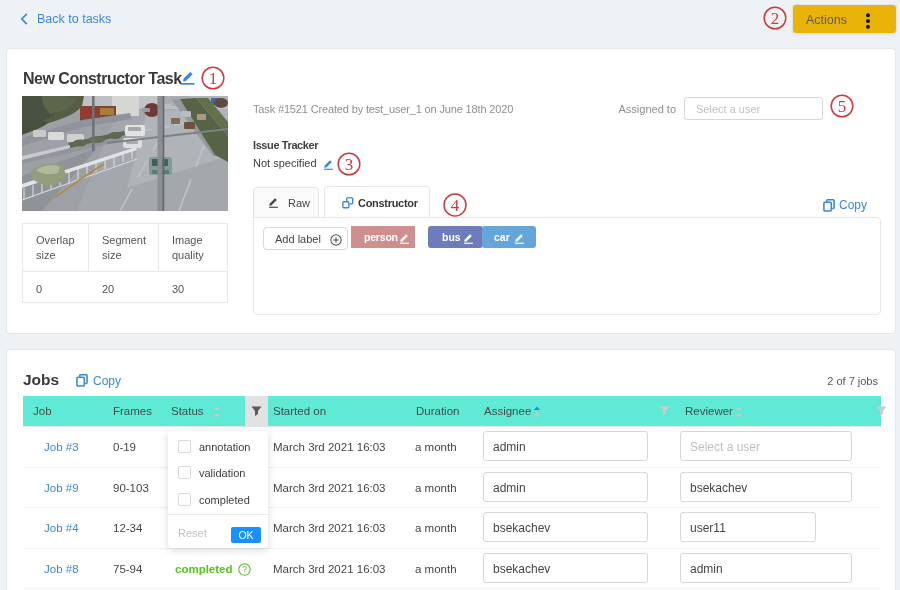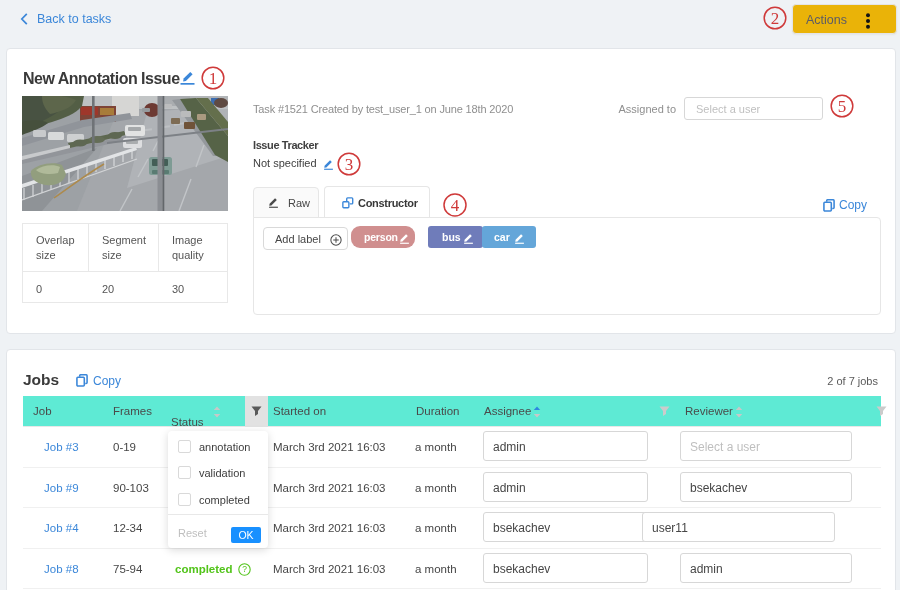"New Annotation Issue" div.abs { text: Annotation Issue -> Constructor Task }
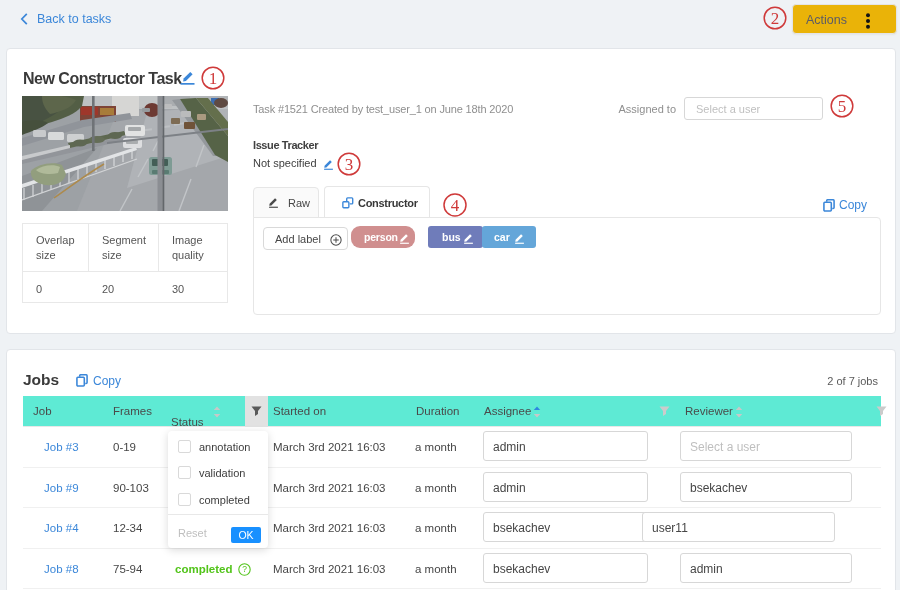"person" div.abs { border-radius: 9px -> 0 }
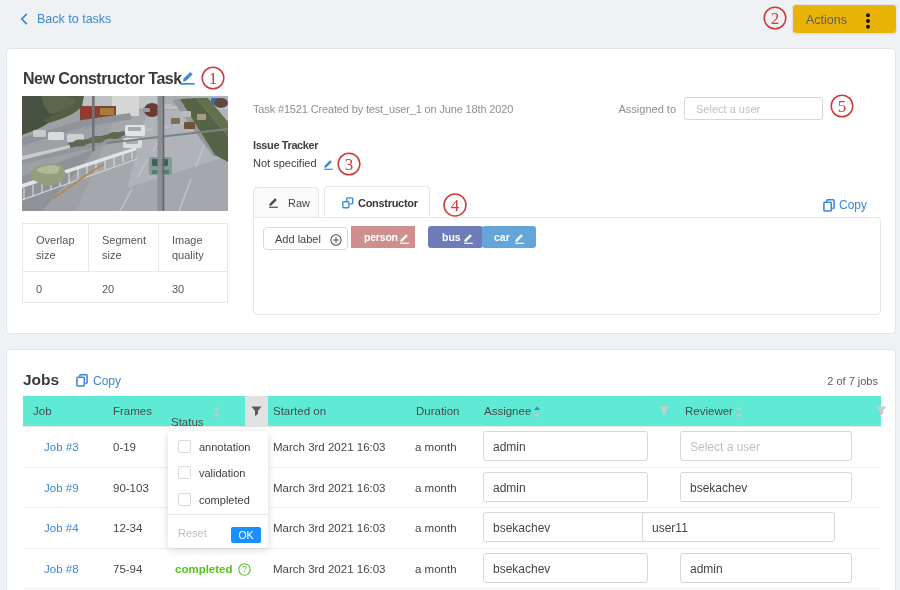"Status" span.abs { margin-top: 11px -> none }
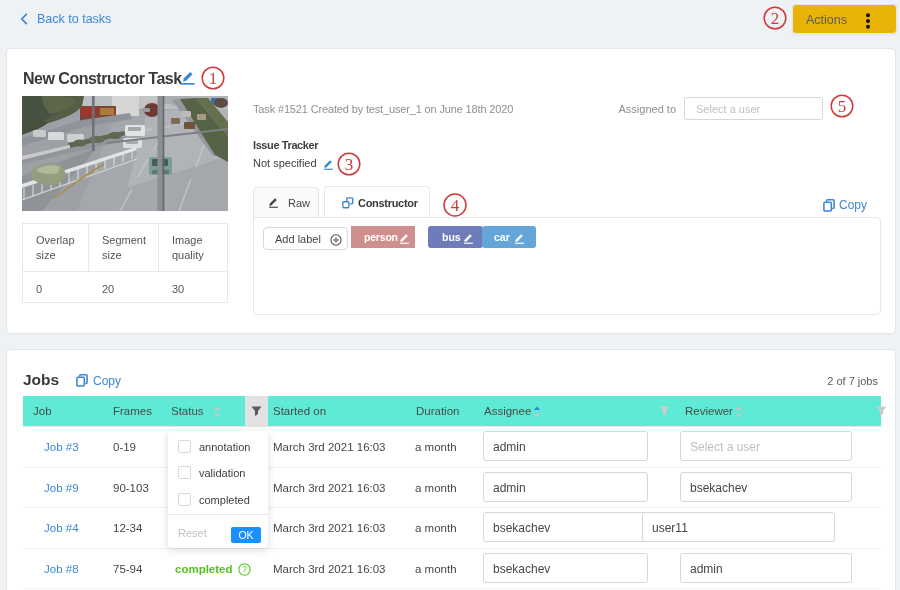"user11" div.input { left: 619px -> 657px; width: 193px -> 136px }
